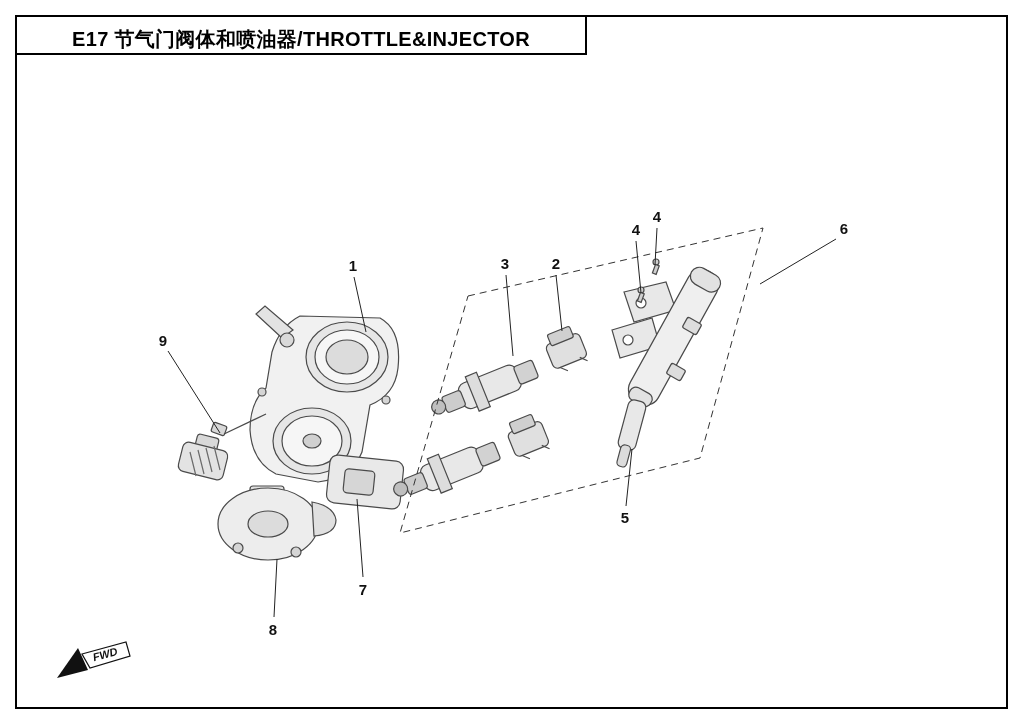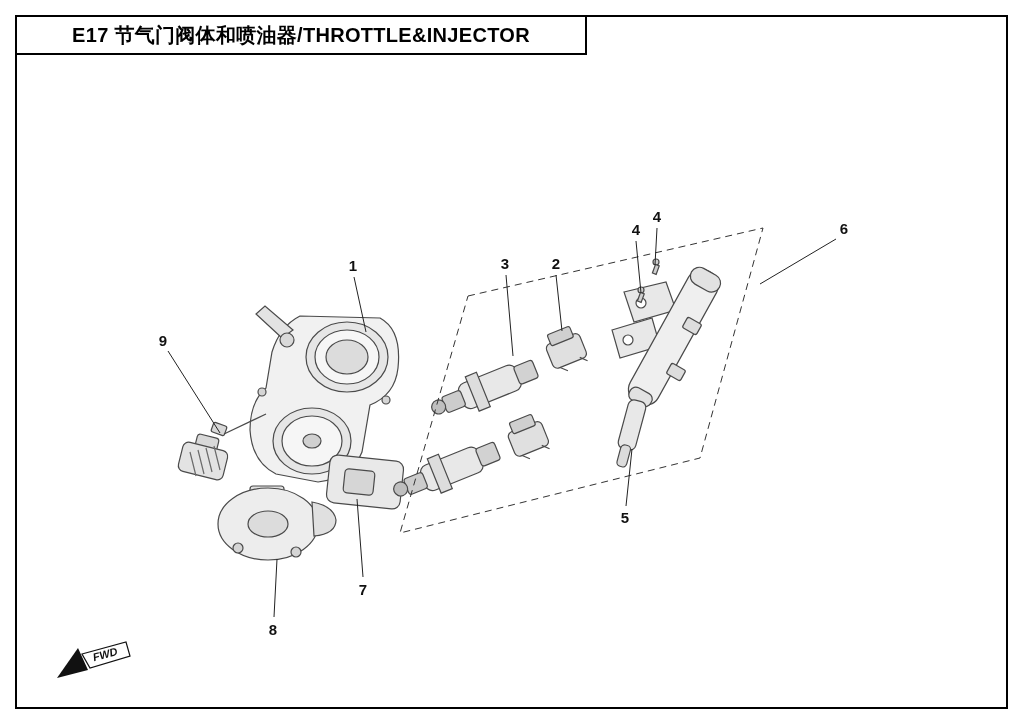"E17 节气门阀体和喷油器/THROTTLE&INJECTOR" .title-box { align-items: center -> flex-end }
